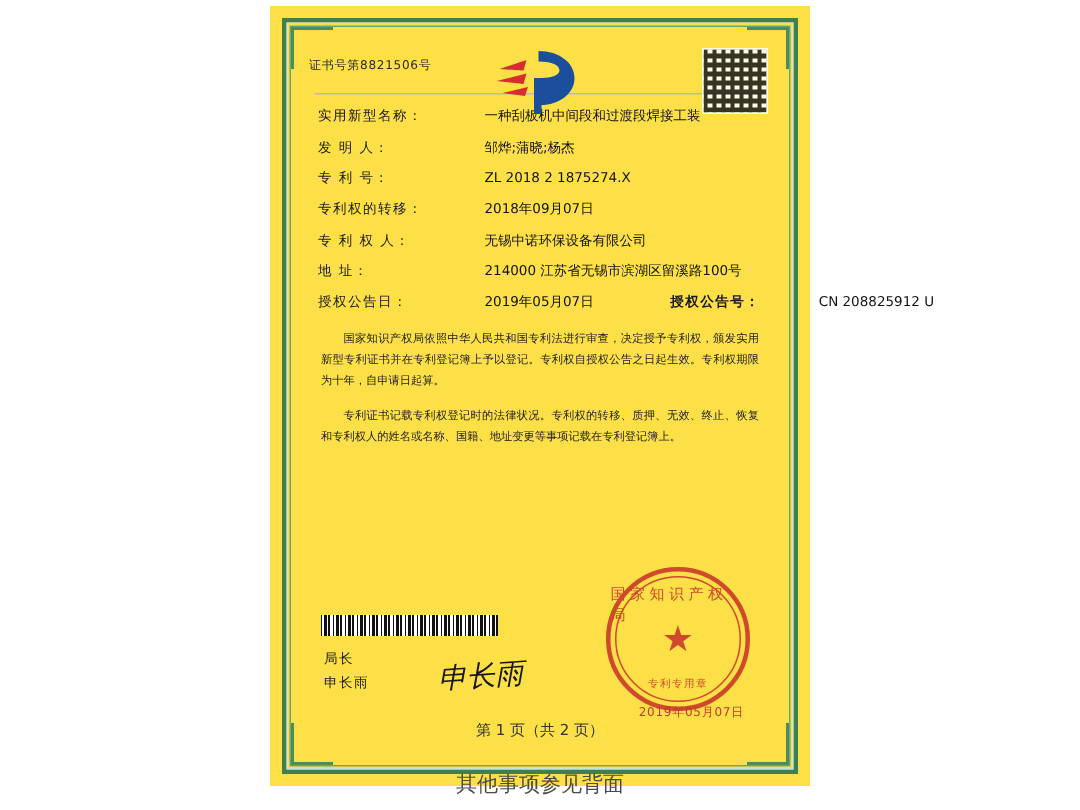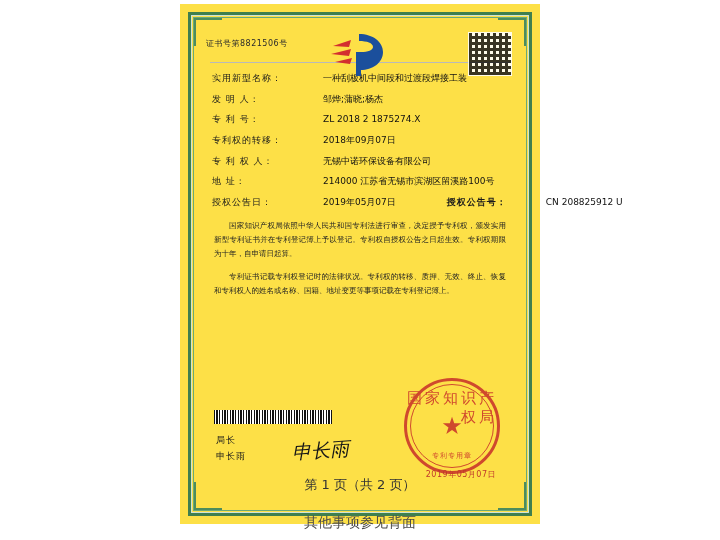"国家知识产权局" .seal-text-top { font-size: 15px -> 10px; text-align: right -> left }
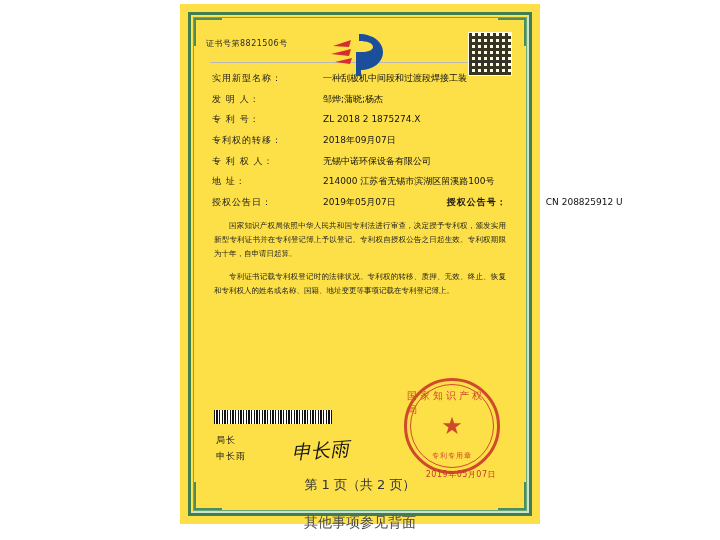"第 1 页（共 2 页）" .page-no { font-size: 13px -> 10px }
